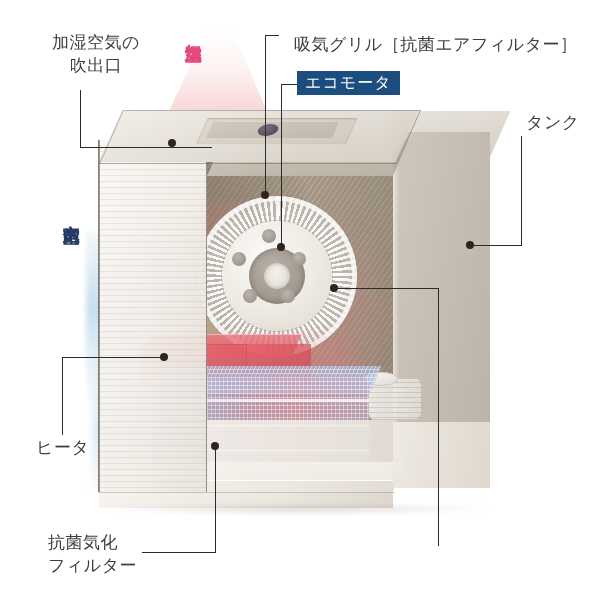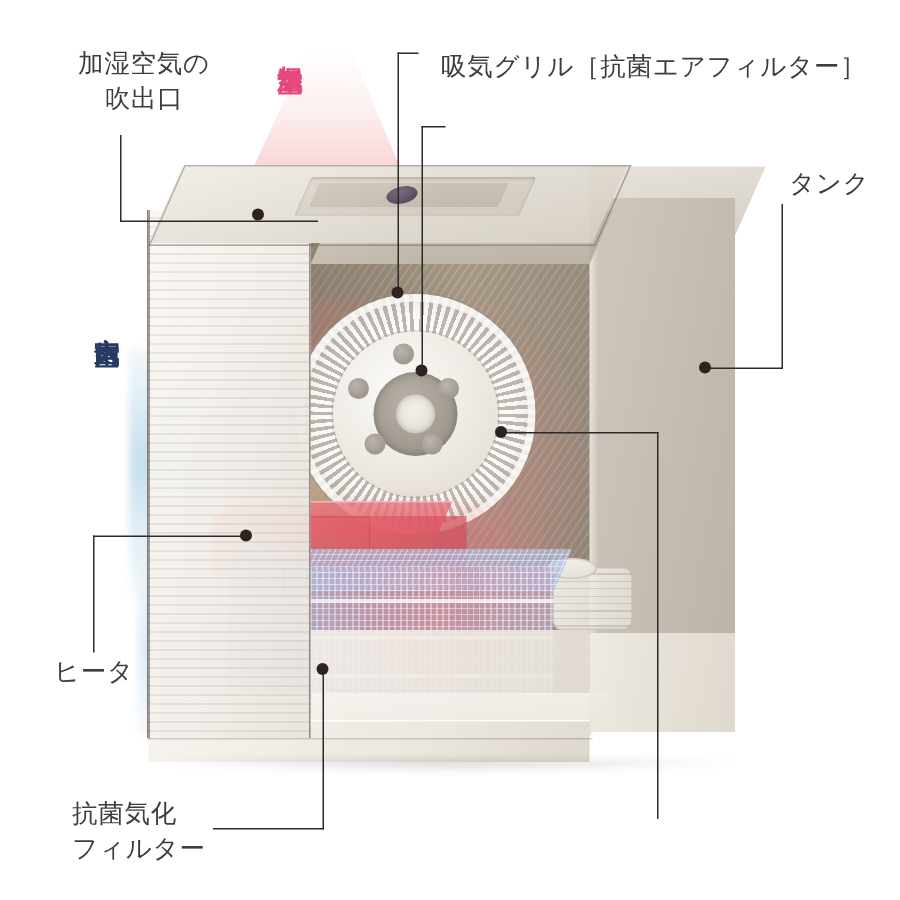"エコモータ" div.boxlbl { html: none -> <div>エコモータ</div> }
